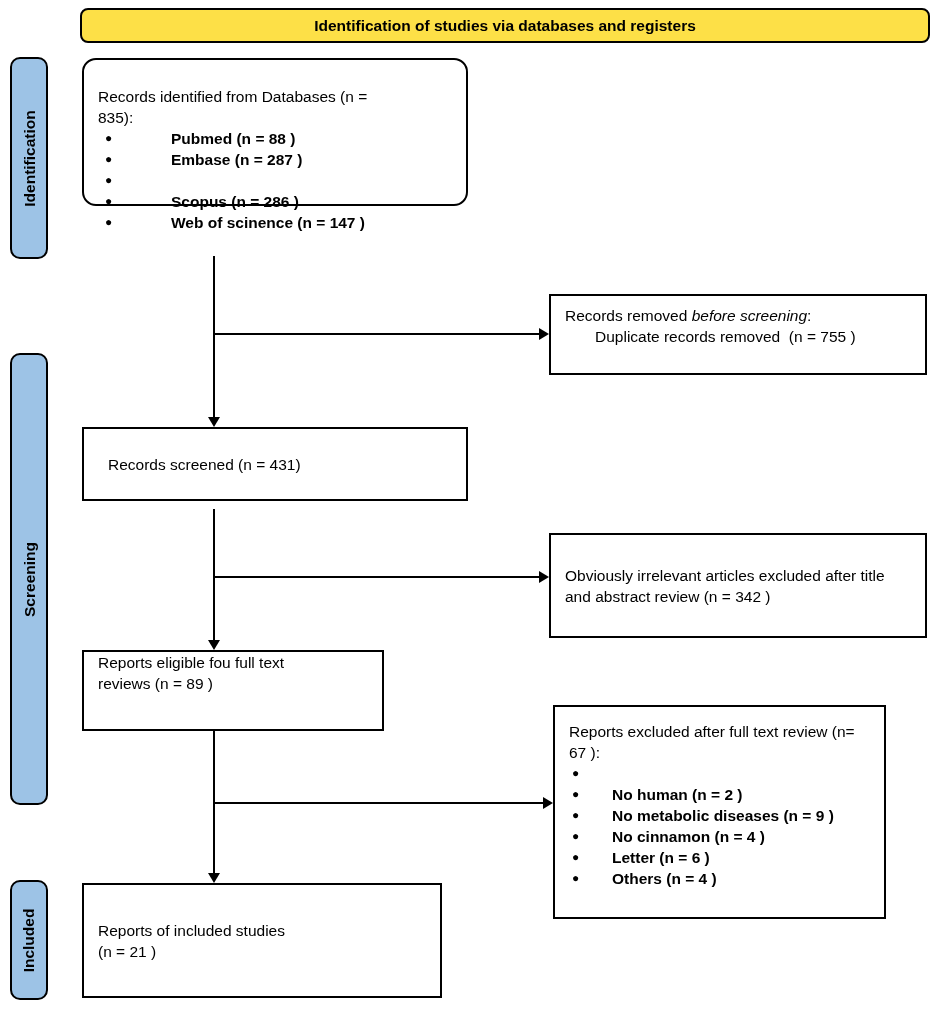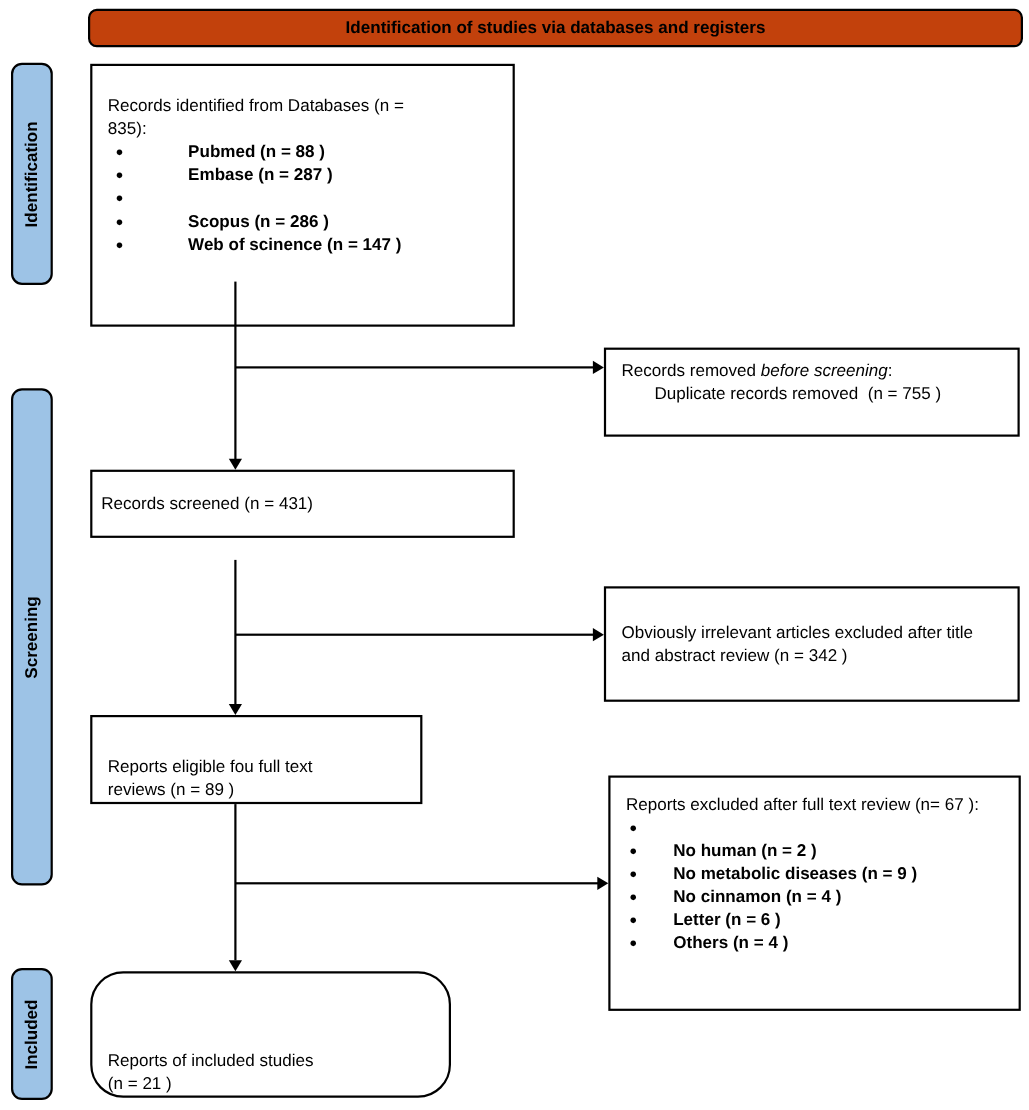"Identification of studies via databases" .banner { background: #c2410c -> #fde047 }
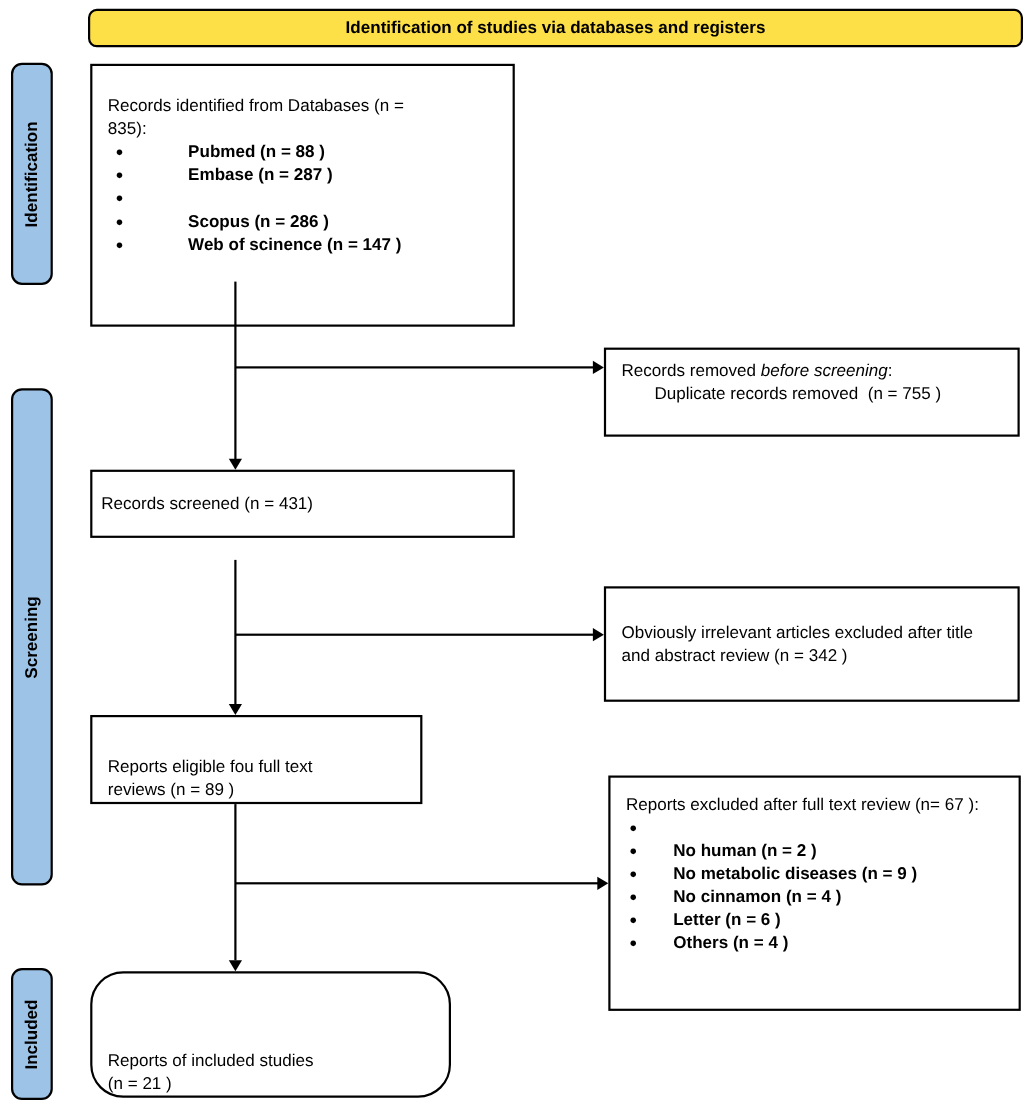"Records identified from Databases (n" .box-records-identified { border-radius: none -> 14px; height: 239px -> 148px }
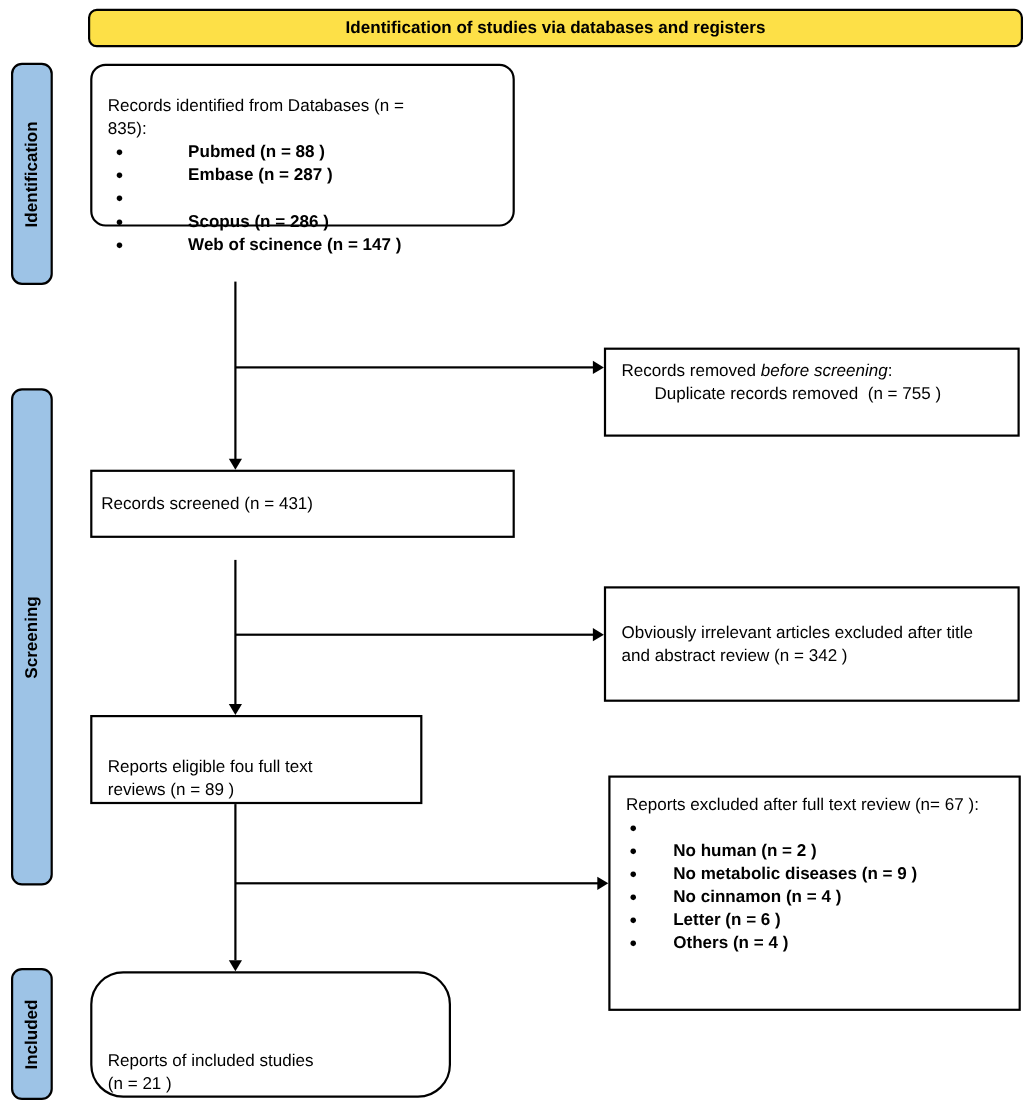"Records removed before screening:" .box-records-removed { margin-top: 22px -> none }
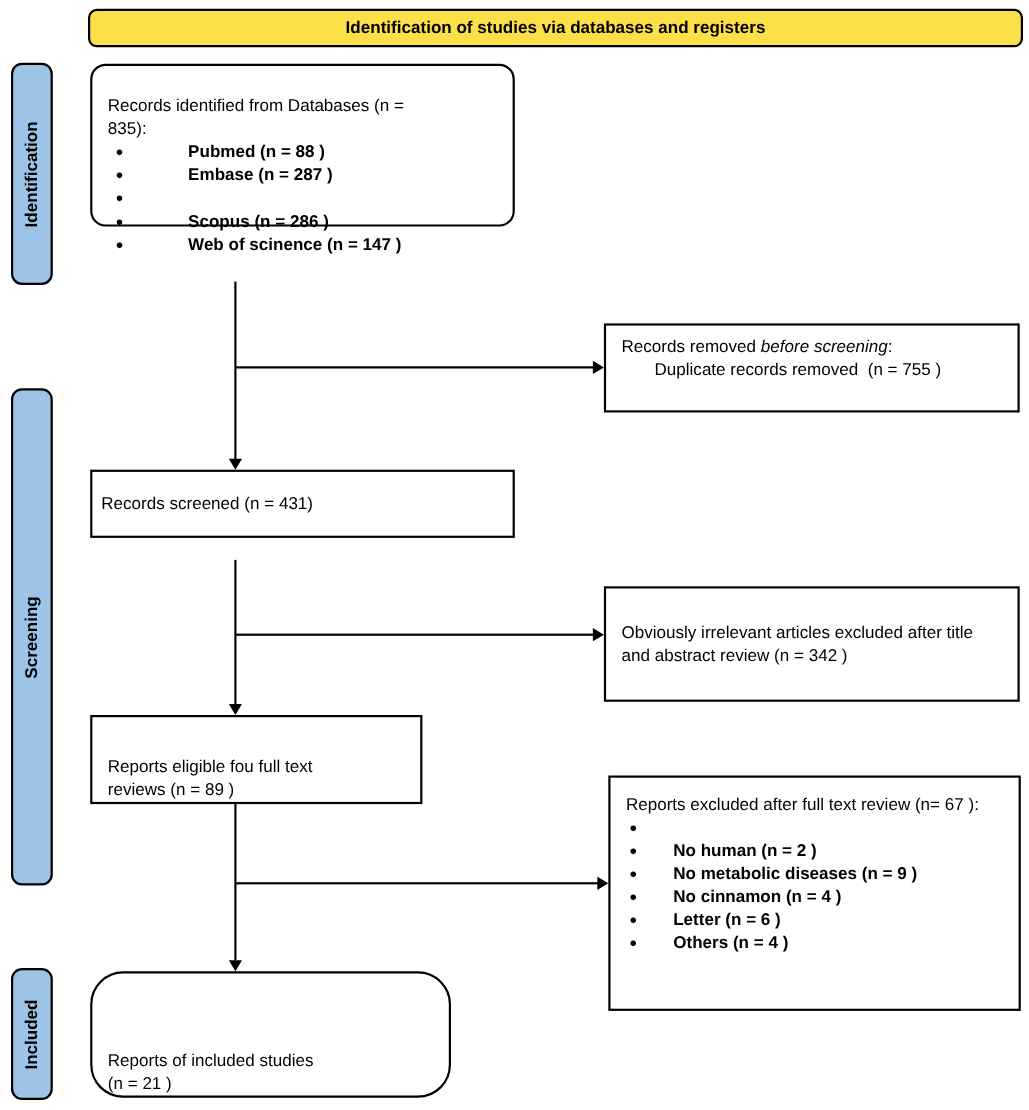"Records screened (n = 431)" .box-records-screened { height: 62px -> 74px; padding-left: 8px -> 24px }
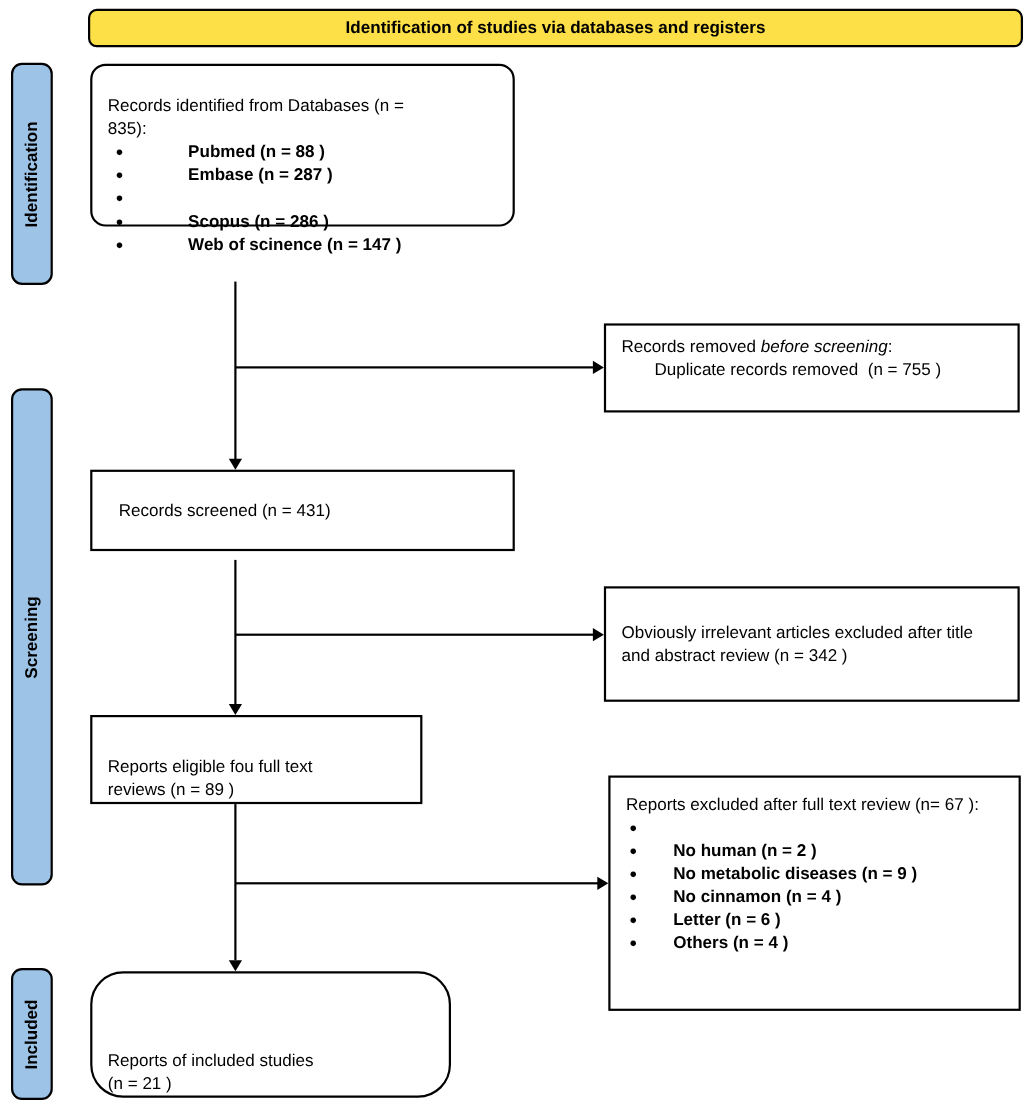"Reports eligible fou full text" .box-eligible { align-items: flex-end -> flex-start }
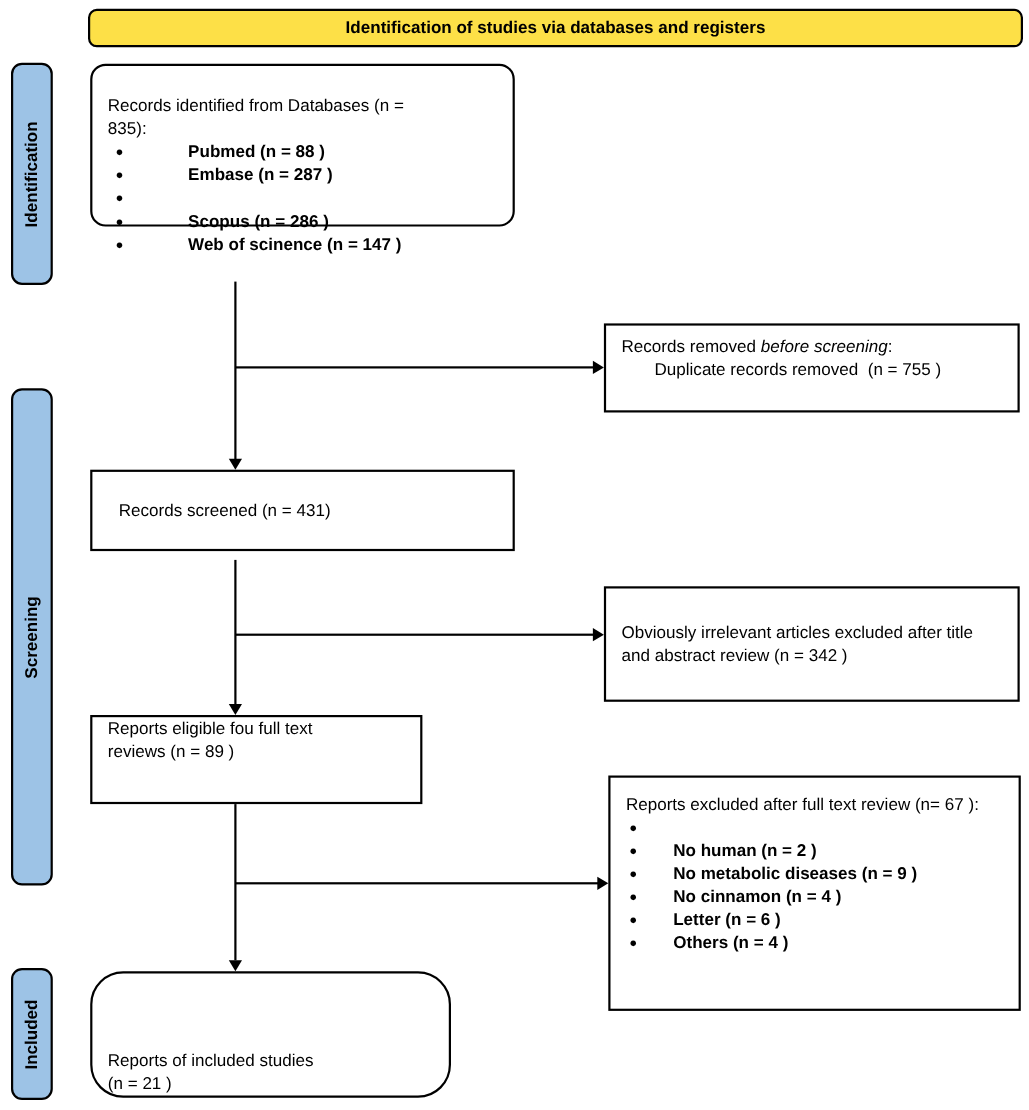"Reports excluded after full text" .box-excluded { width: 375px -> 333px }
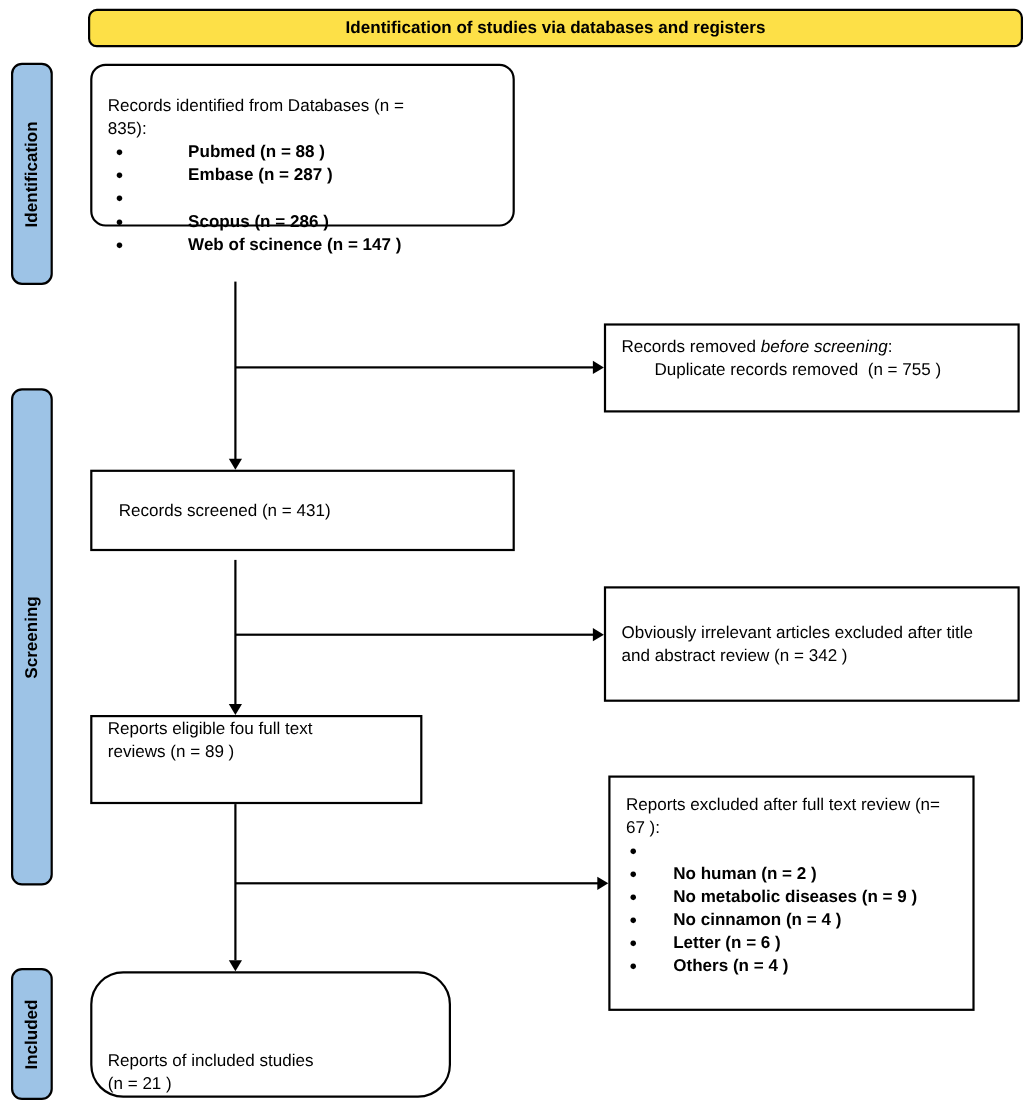"Reports of included studies (n" .box-included-studies { align-items: flex-end -> center; border-radius: 30px -> none; width: 328px -> 360px }
